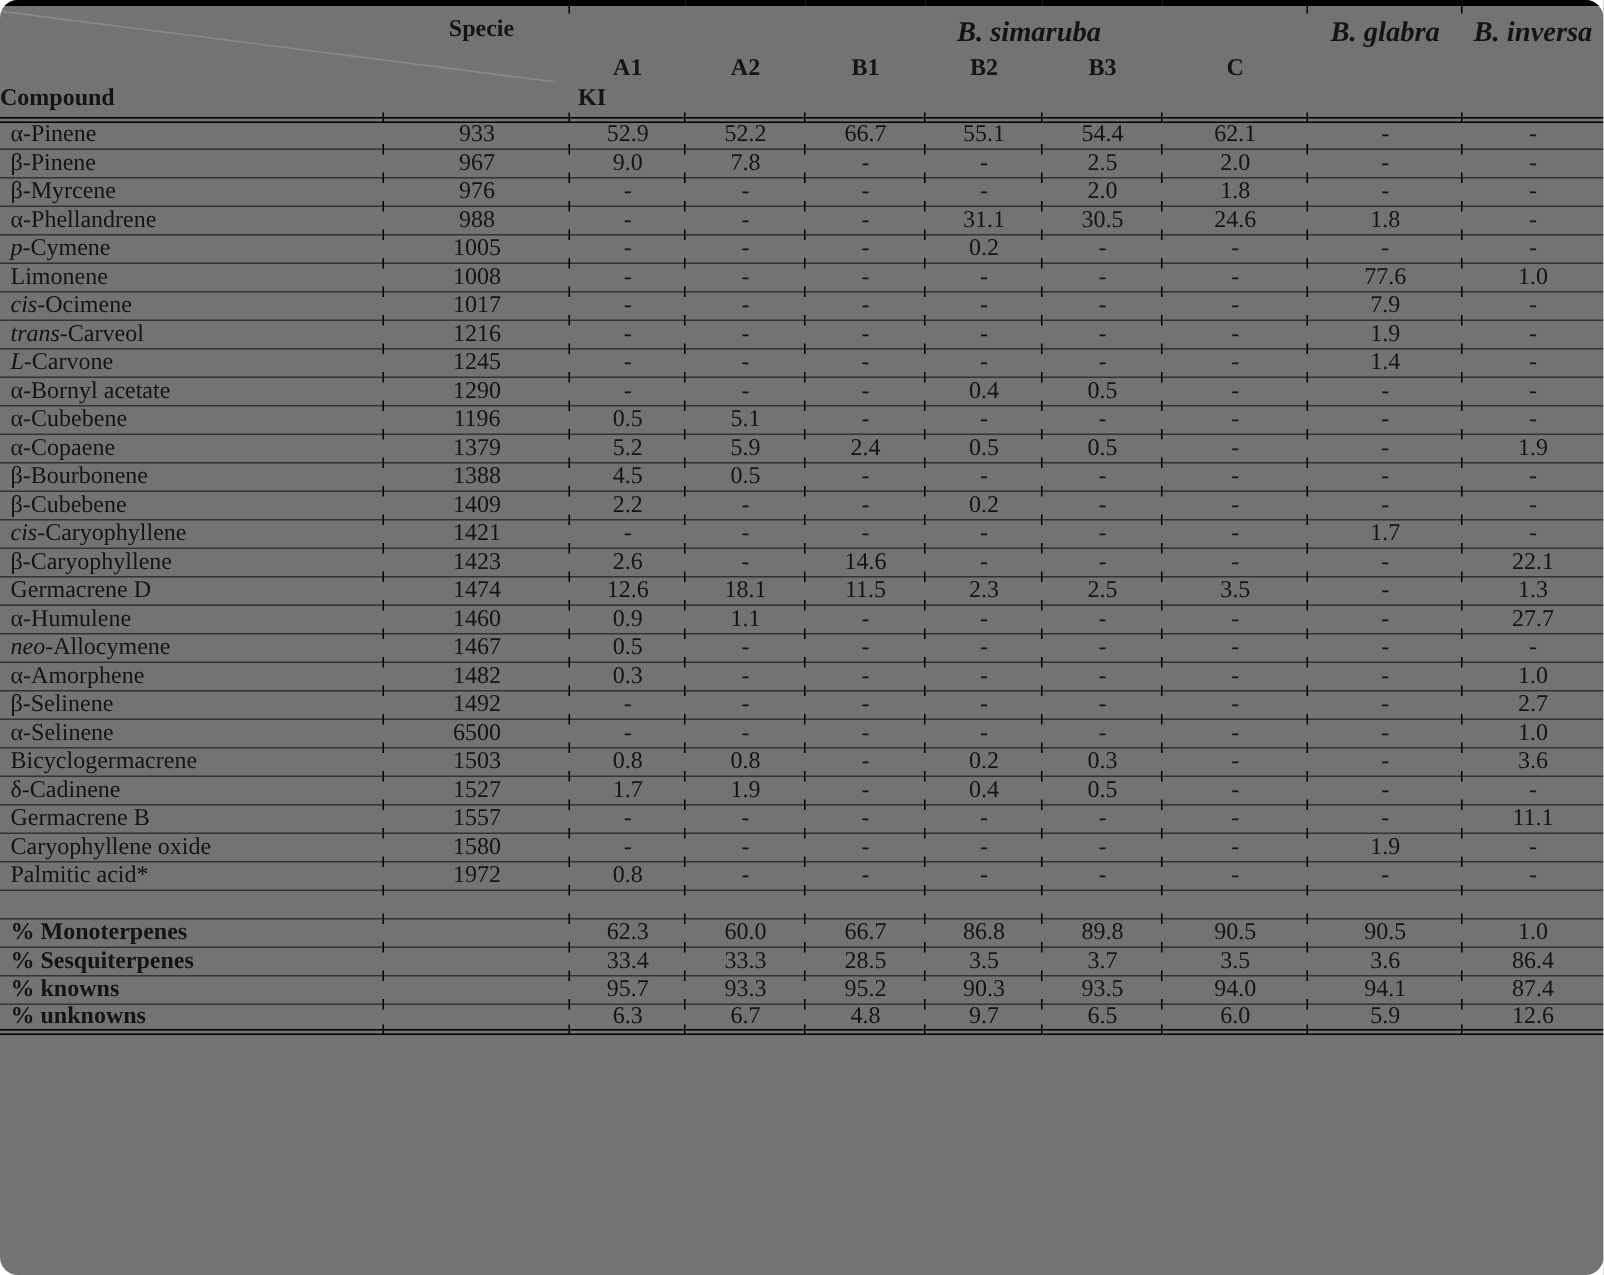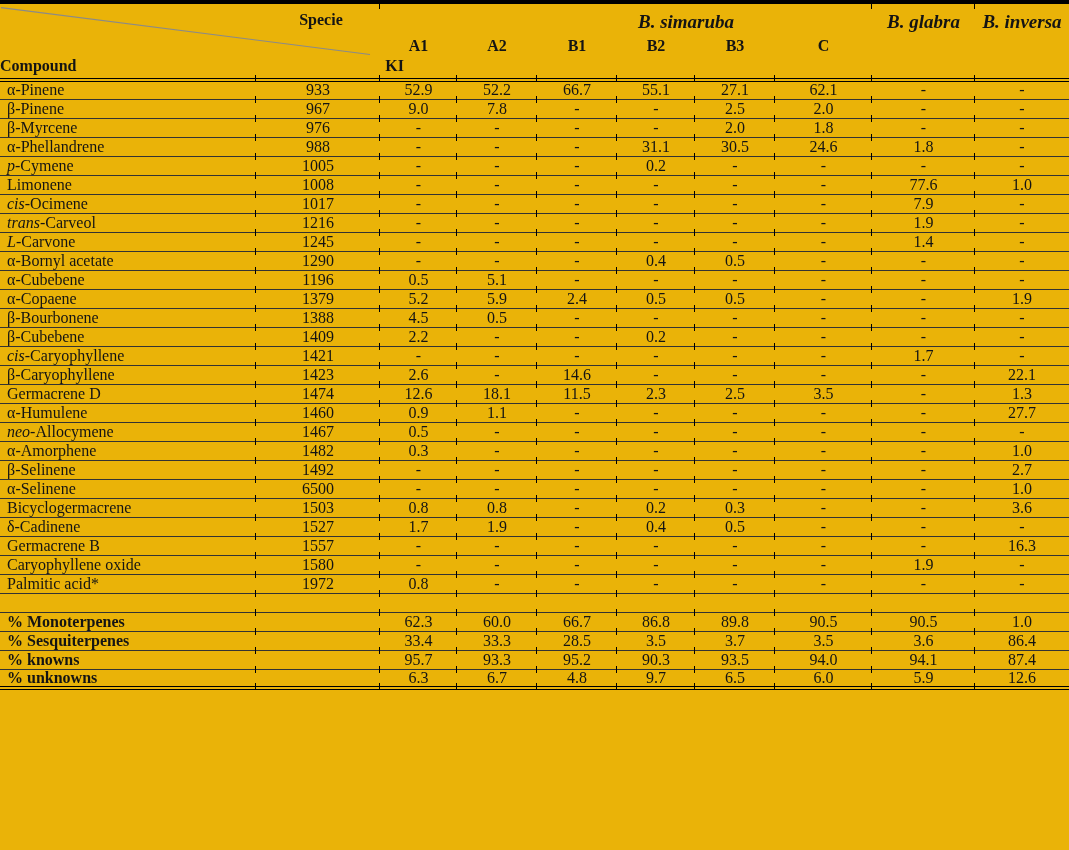"Specie" .page { background: #eab308 -> #737373; border-radius: none -> 12px }
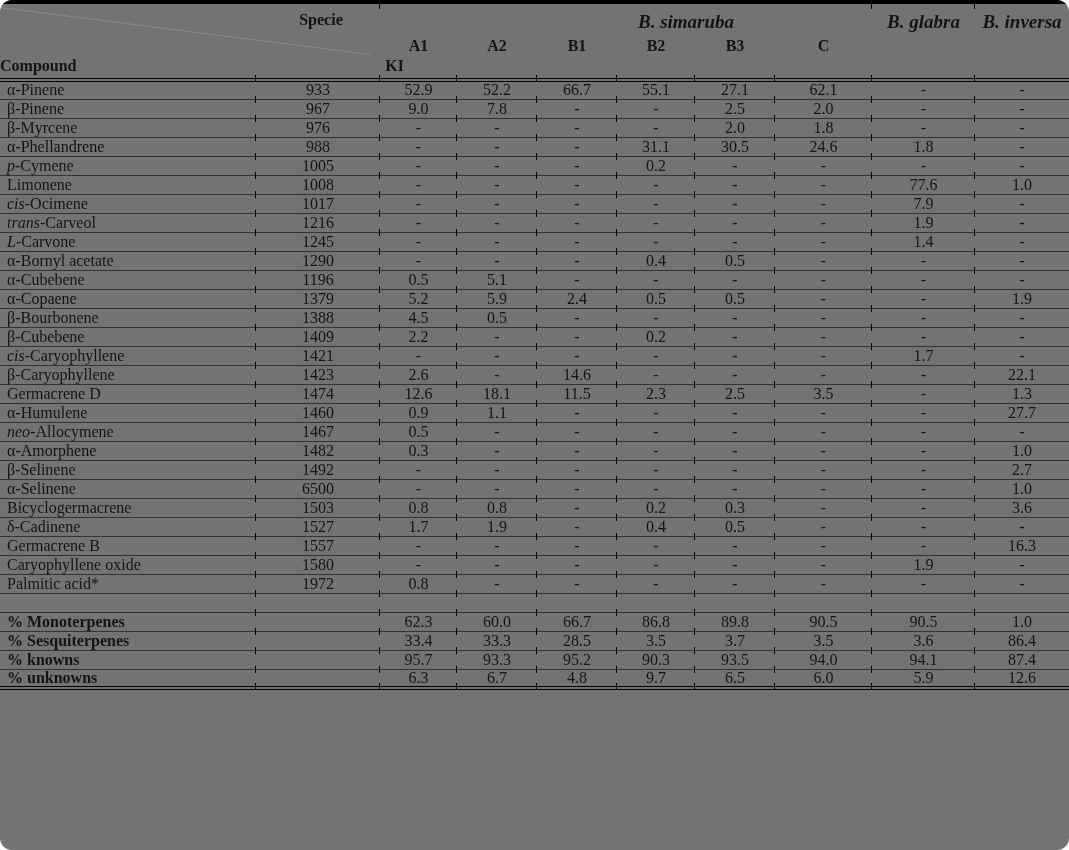"27.1" td.num { text: 27.1 -> 54.4 }
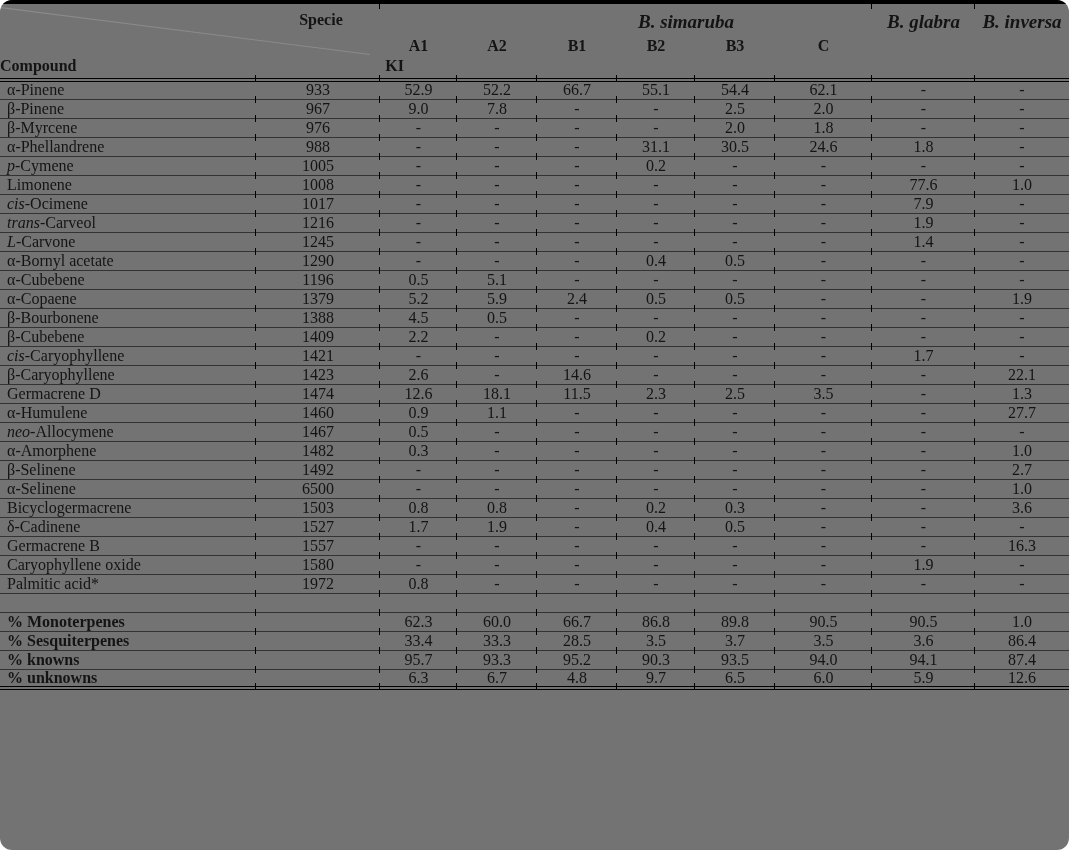"16.3" td.num { text: 16.3 -> 11.1 }
